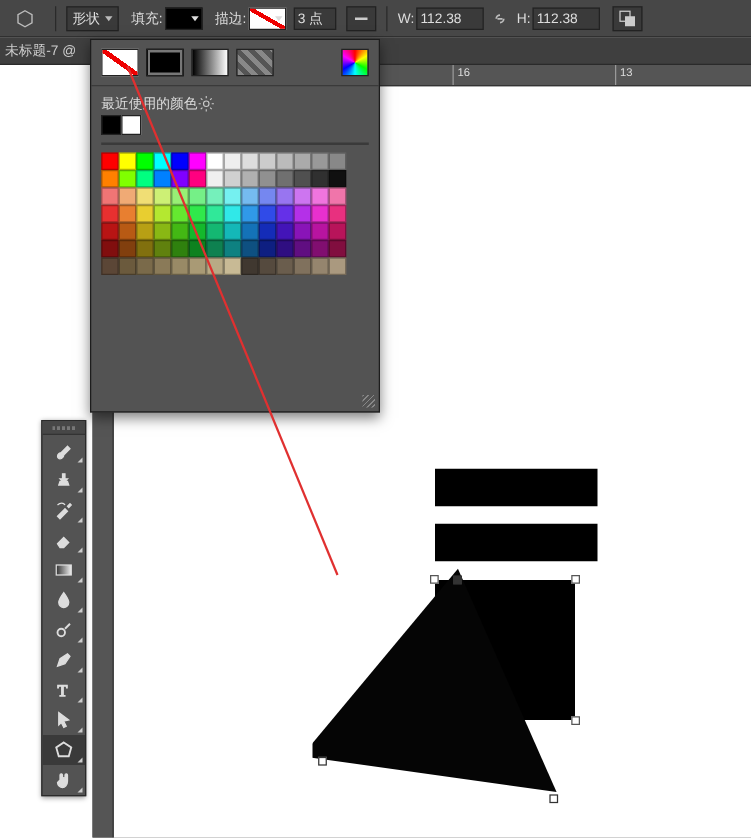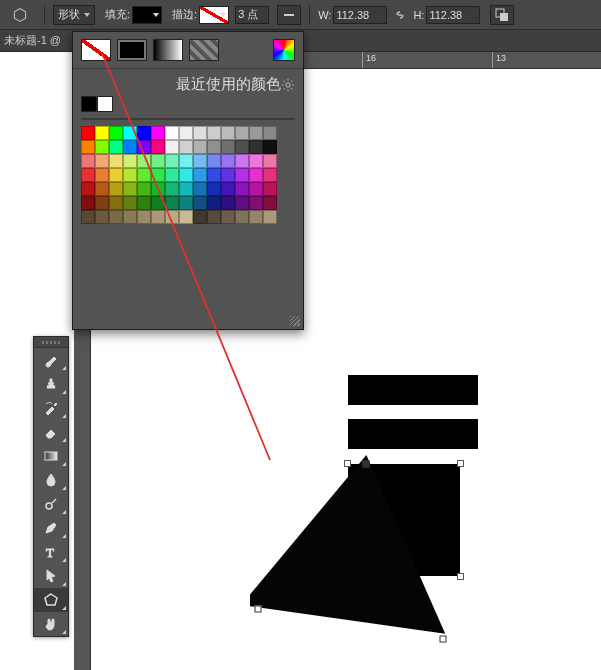"未标题-1 @" span { text: -1 -> -7 }
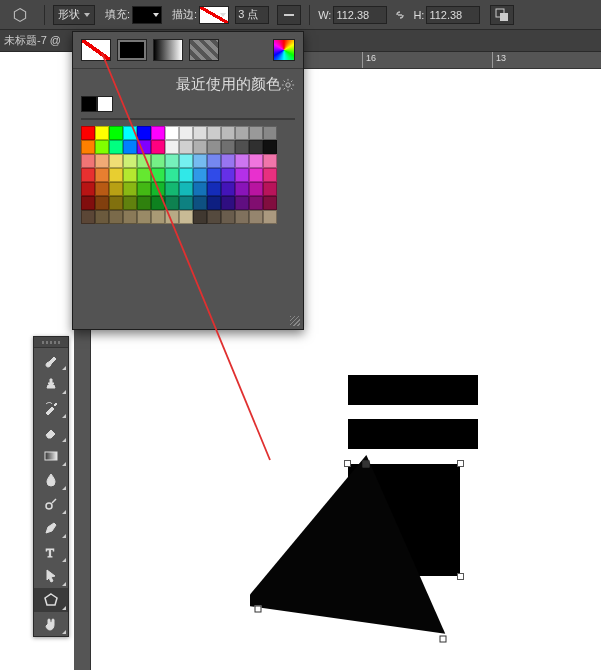"最近使用的颜色" .popover-title-row { font-size: 15px -> 11px; justify-content: flex-end -> flex-start }
